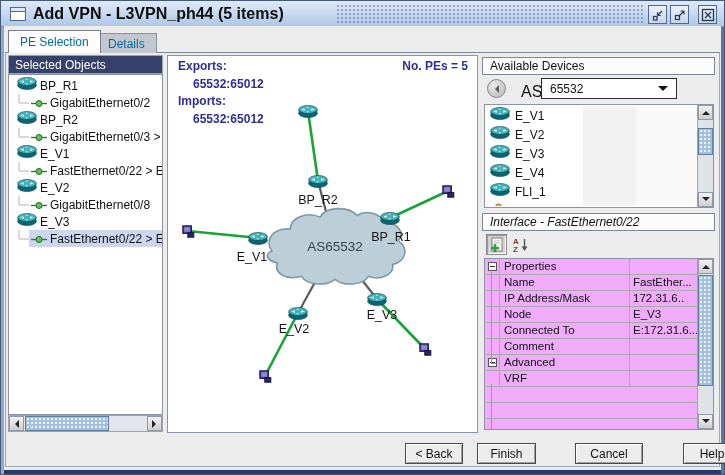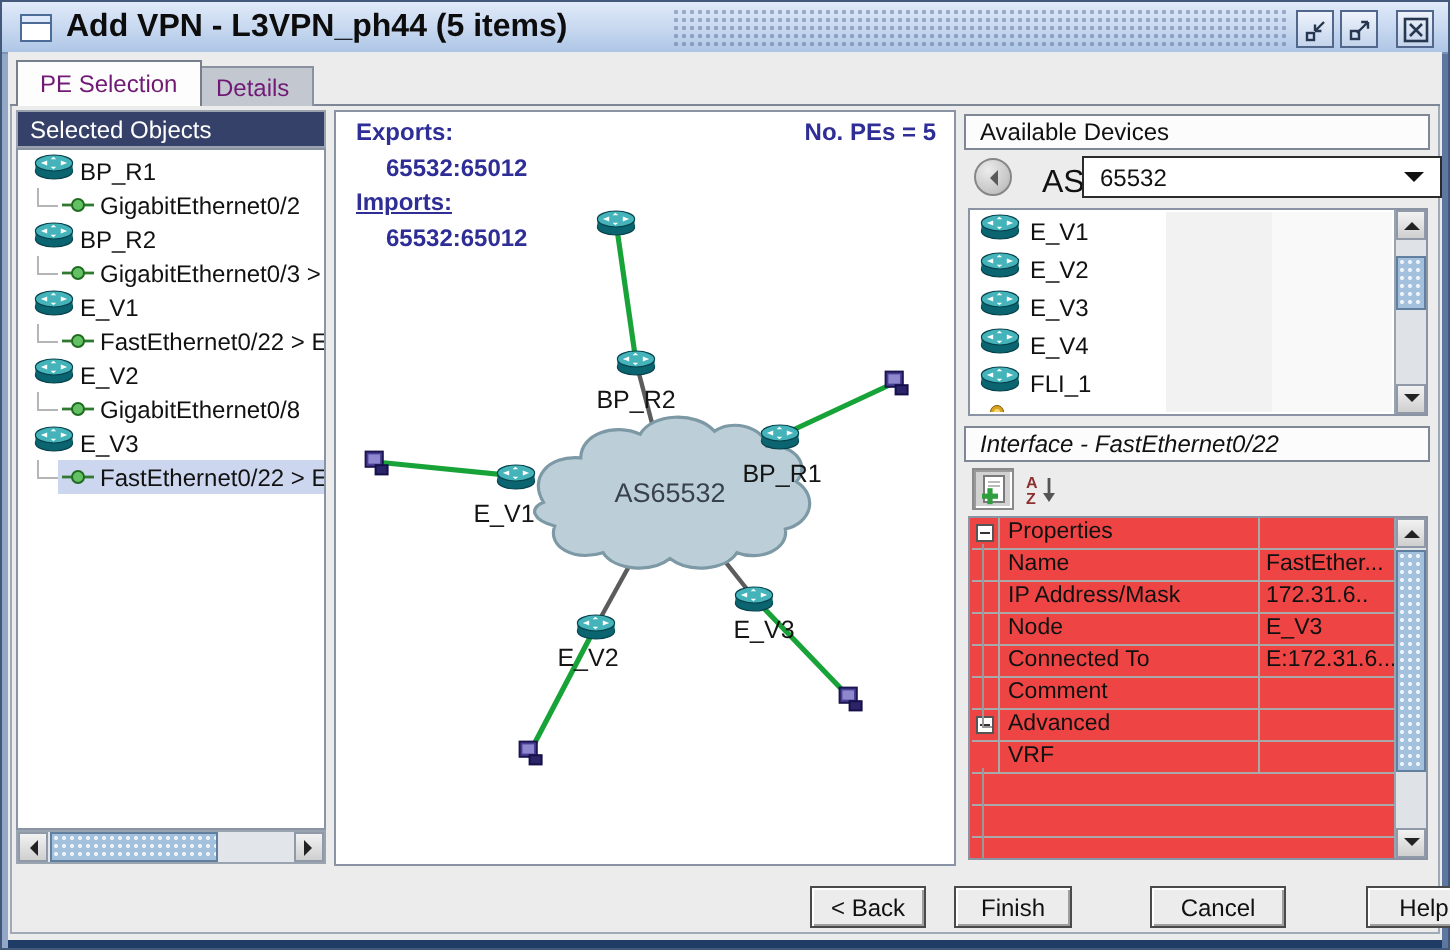"PE Selection" .tab { color: #701a75 -> #0369a1 }
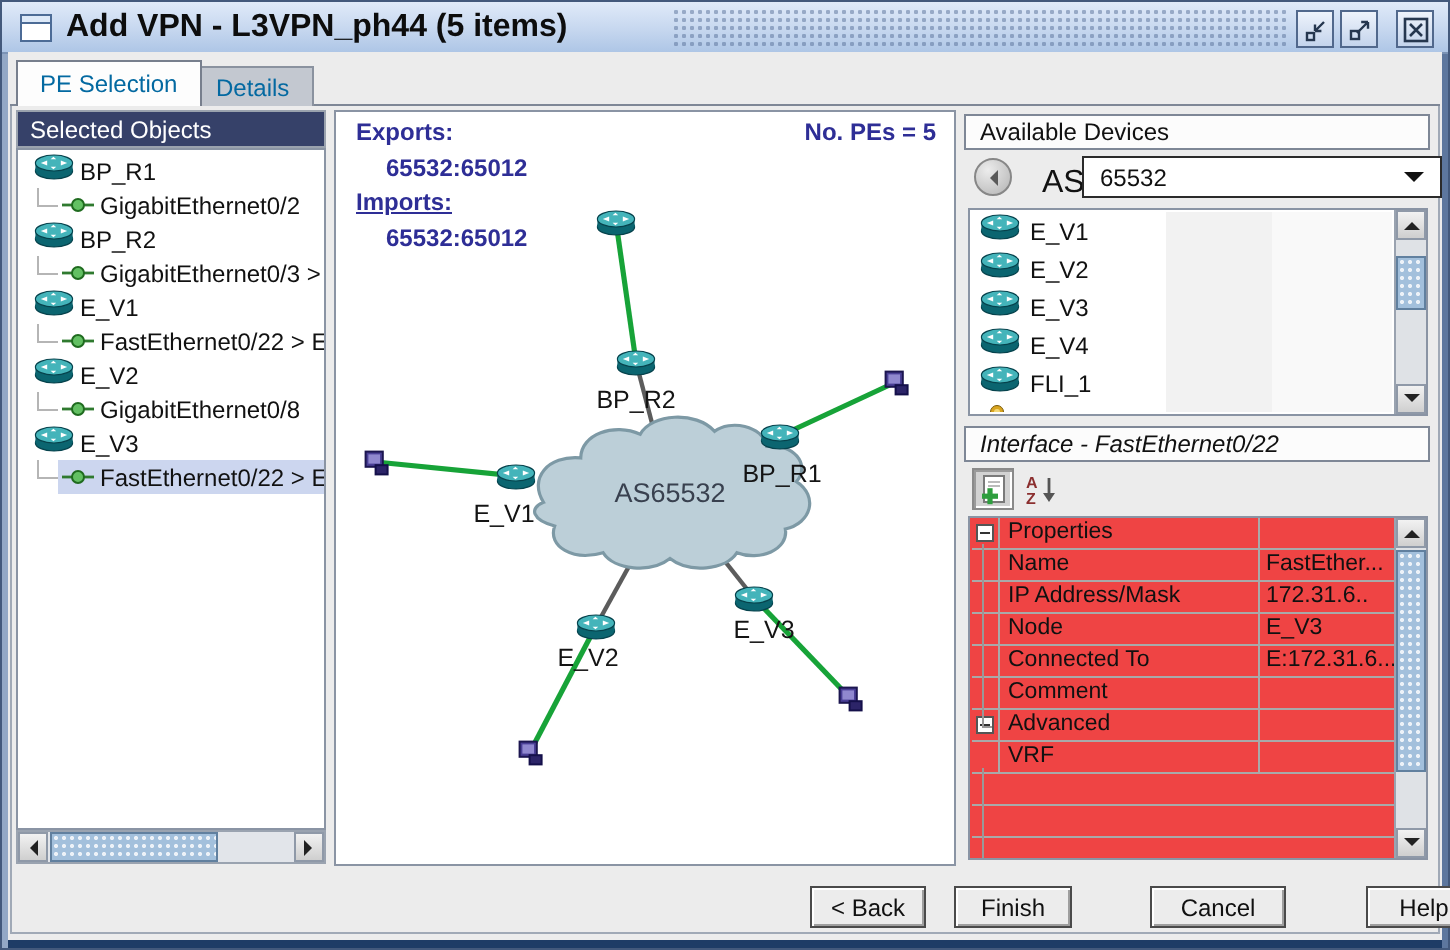"65532" .combo { width: 180px -> 136px }
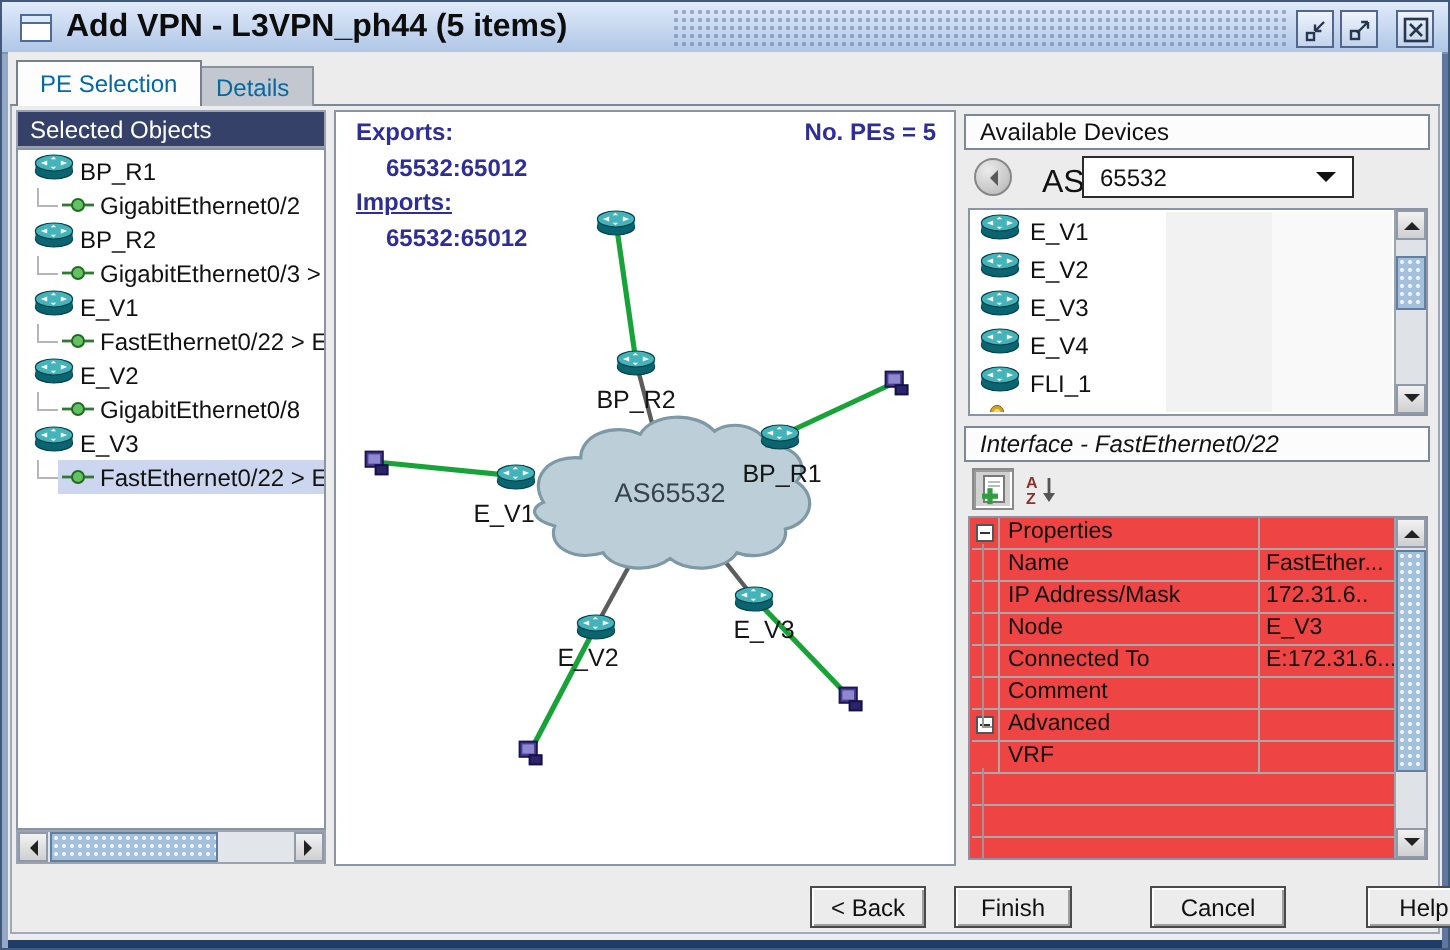"Imports:" div.mline { text-decoration: underline -> none }
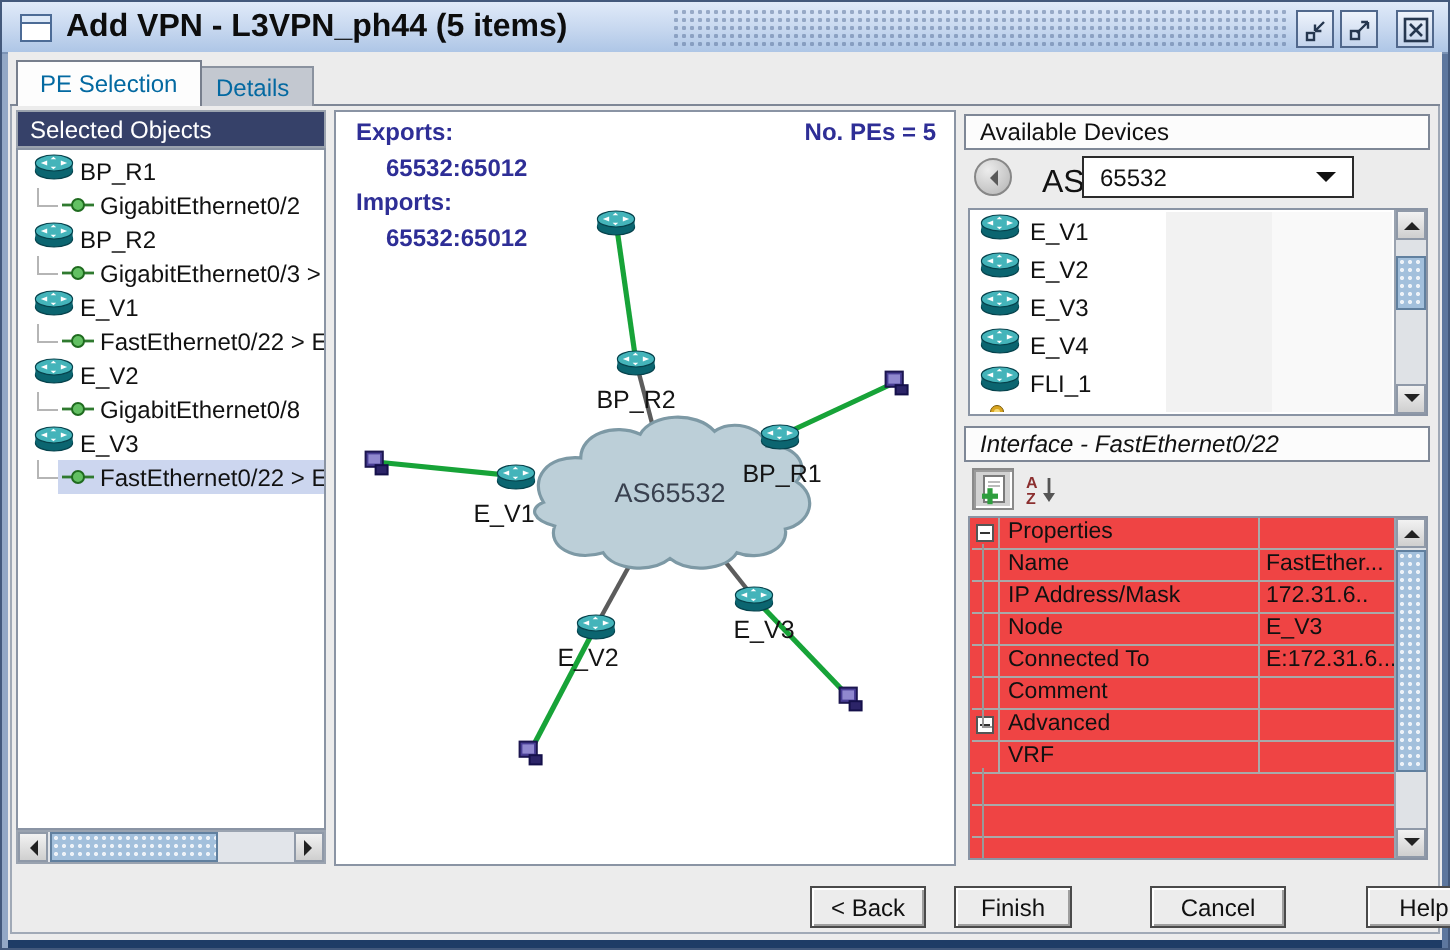"Properties" .prop-table { background: #ef4444 -> #f0abfc }
